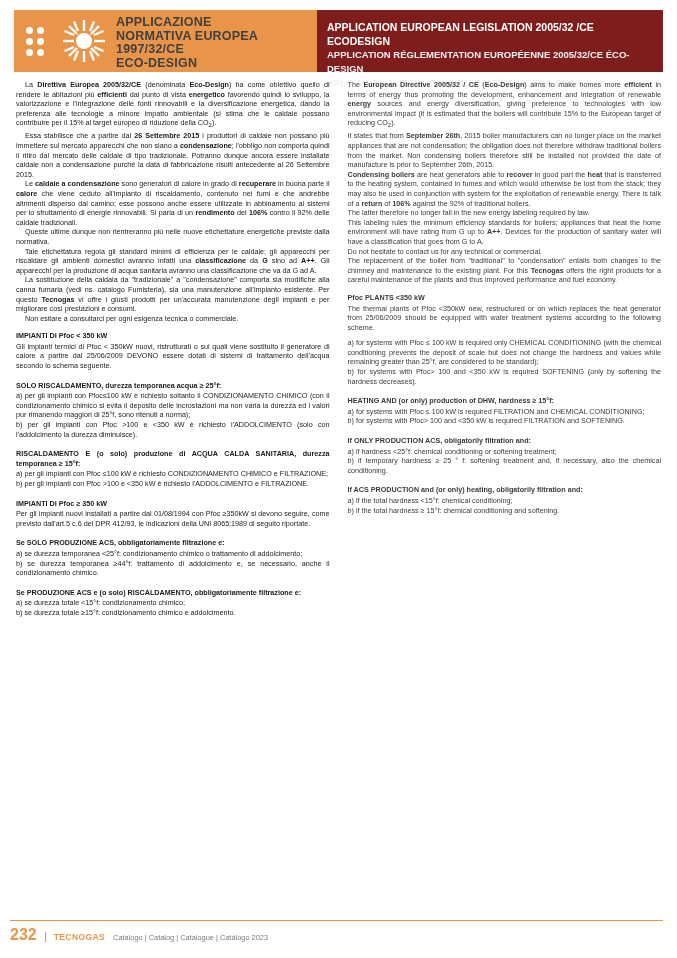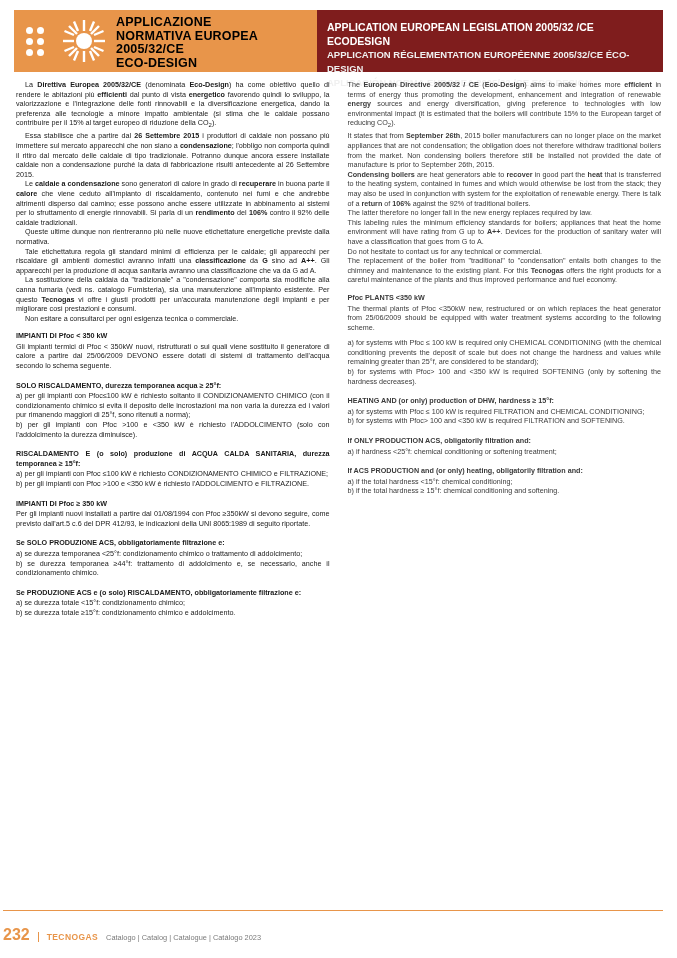"APPLICAZIONE" .hdr-it { color: #000000 -> #404040 }
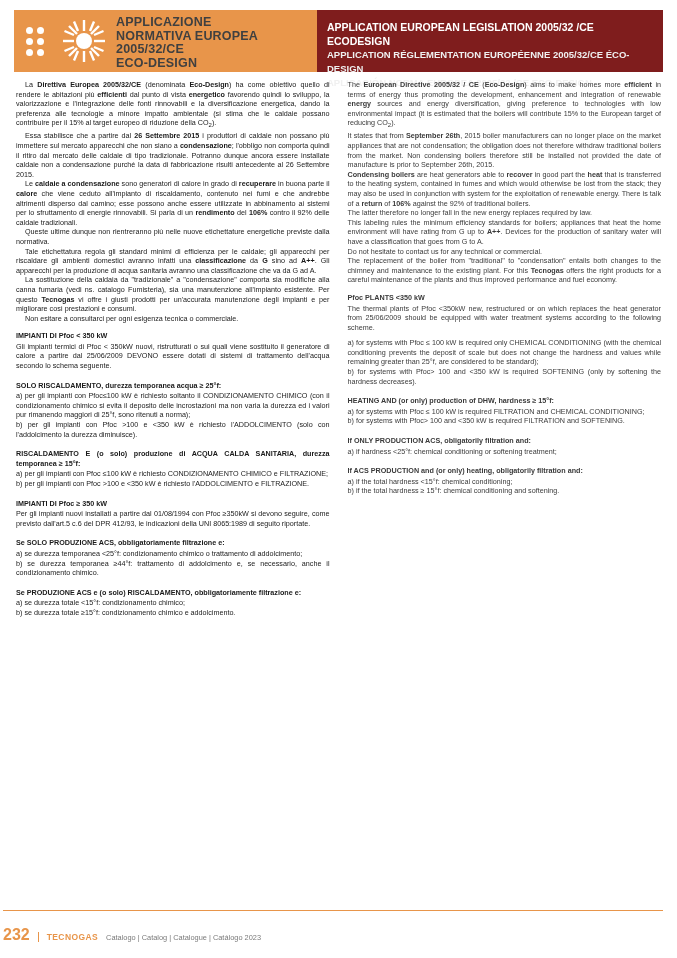"2005/32/CE" div { text: 2005/32/CE -> 1997/32/CE }
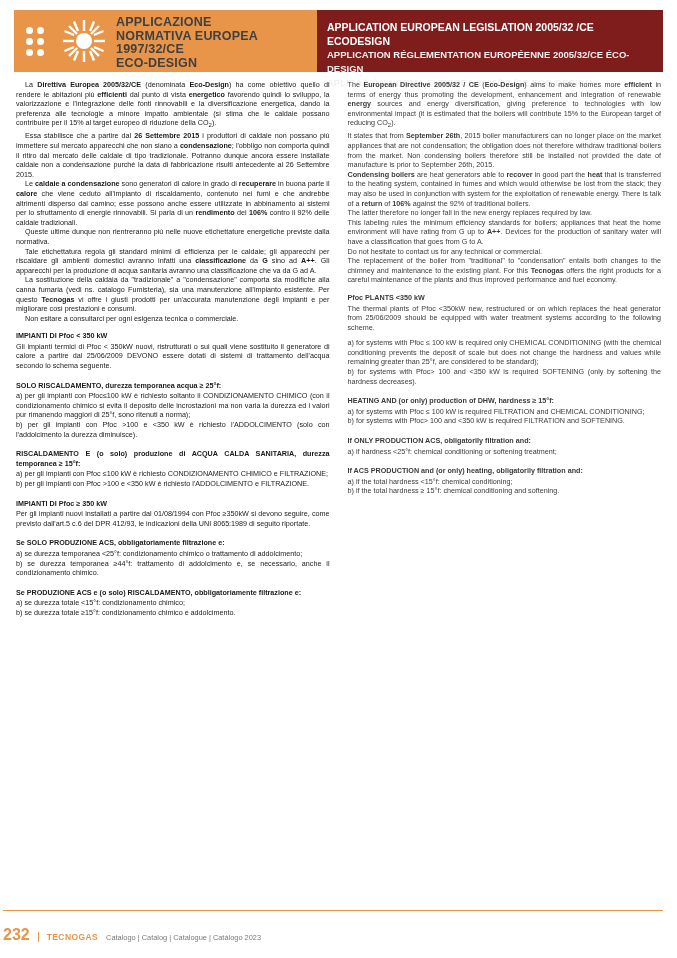"The latter therefore no longer" p { text: replaces -> labeling }
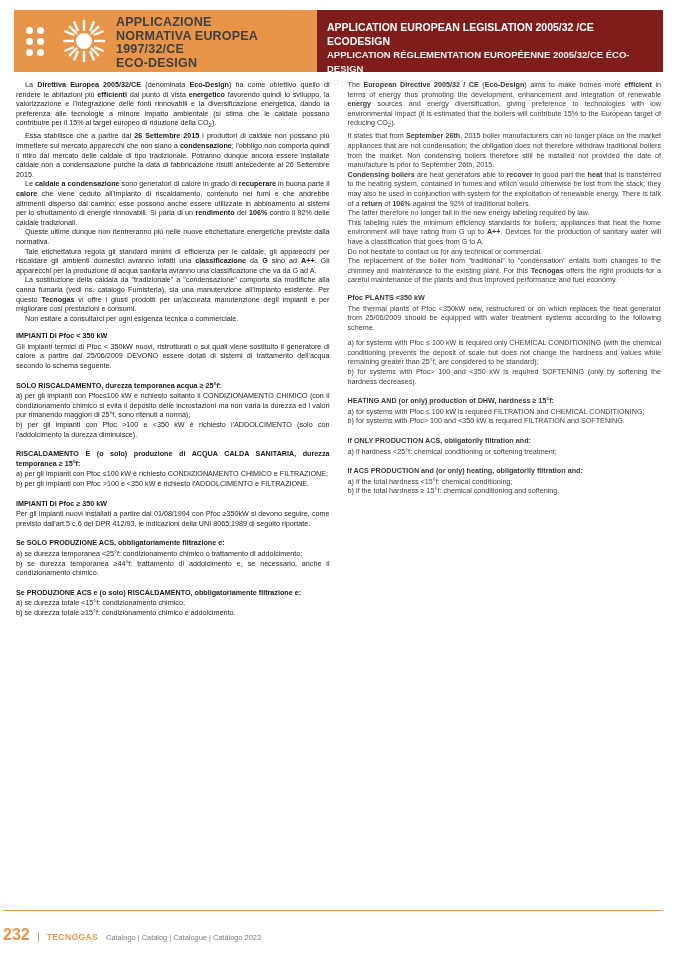"b) if temporary hardness ≥" p { html: none -> <p>b) if temporary hardness ≥ 25 ° f: softening treatment and, if necessary, also the chemical conditioning.</p> }
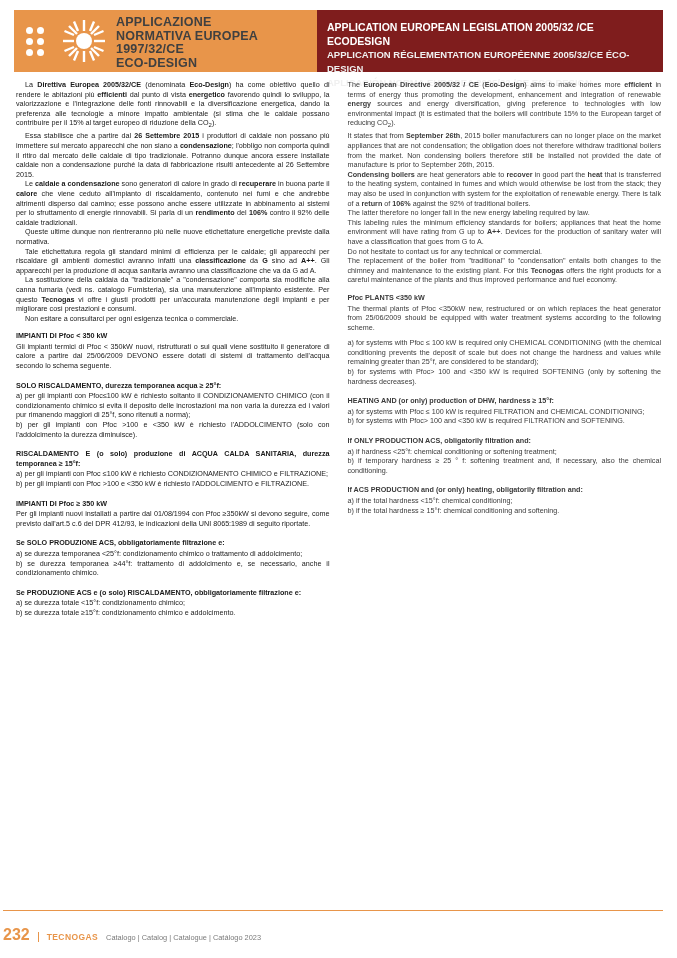"232" .footer { left: 3px -> 10px; padding-top: 15px -> 5px }
